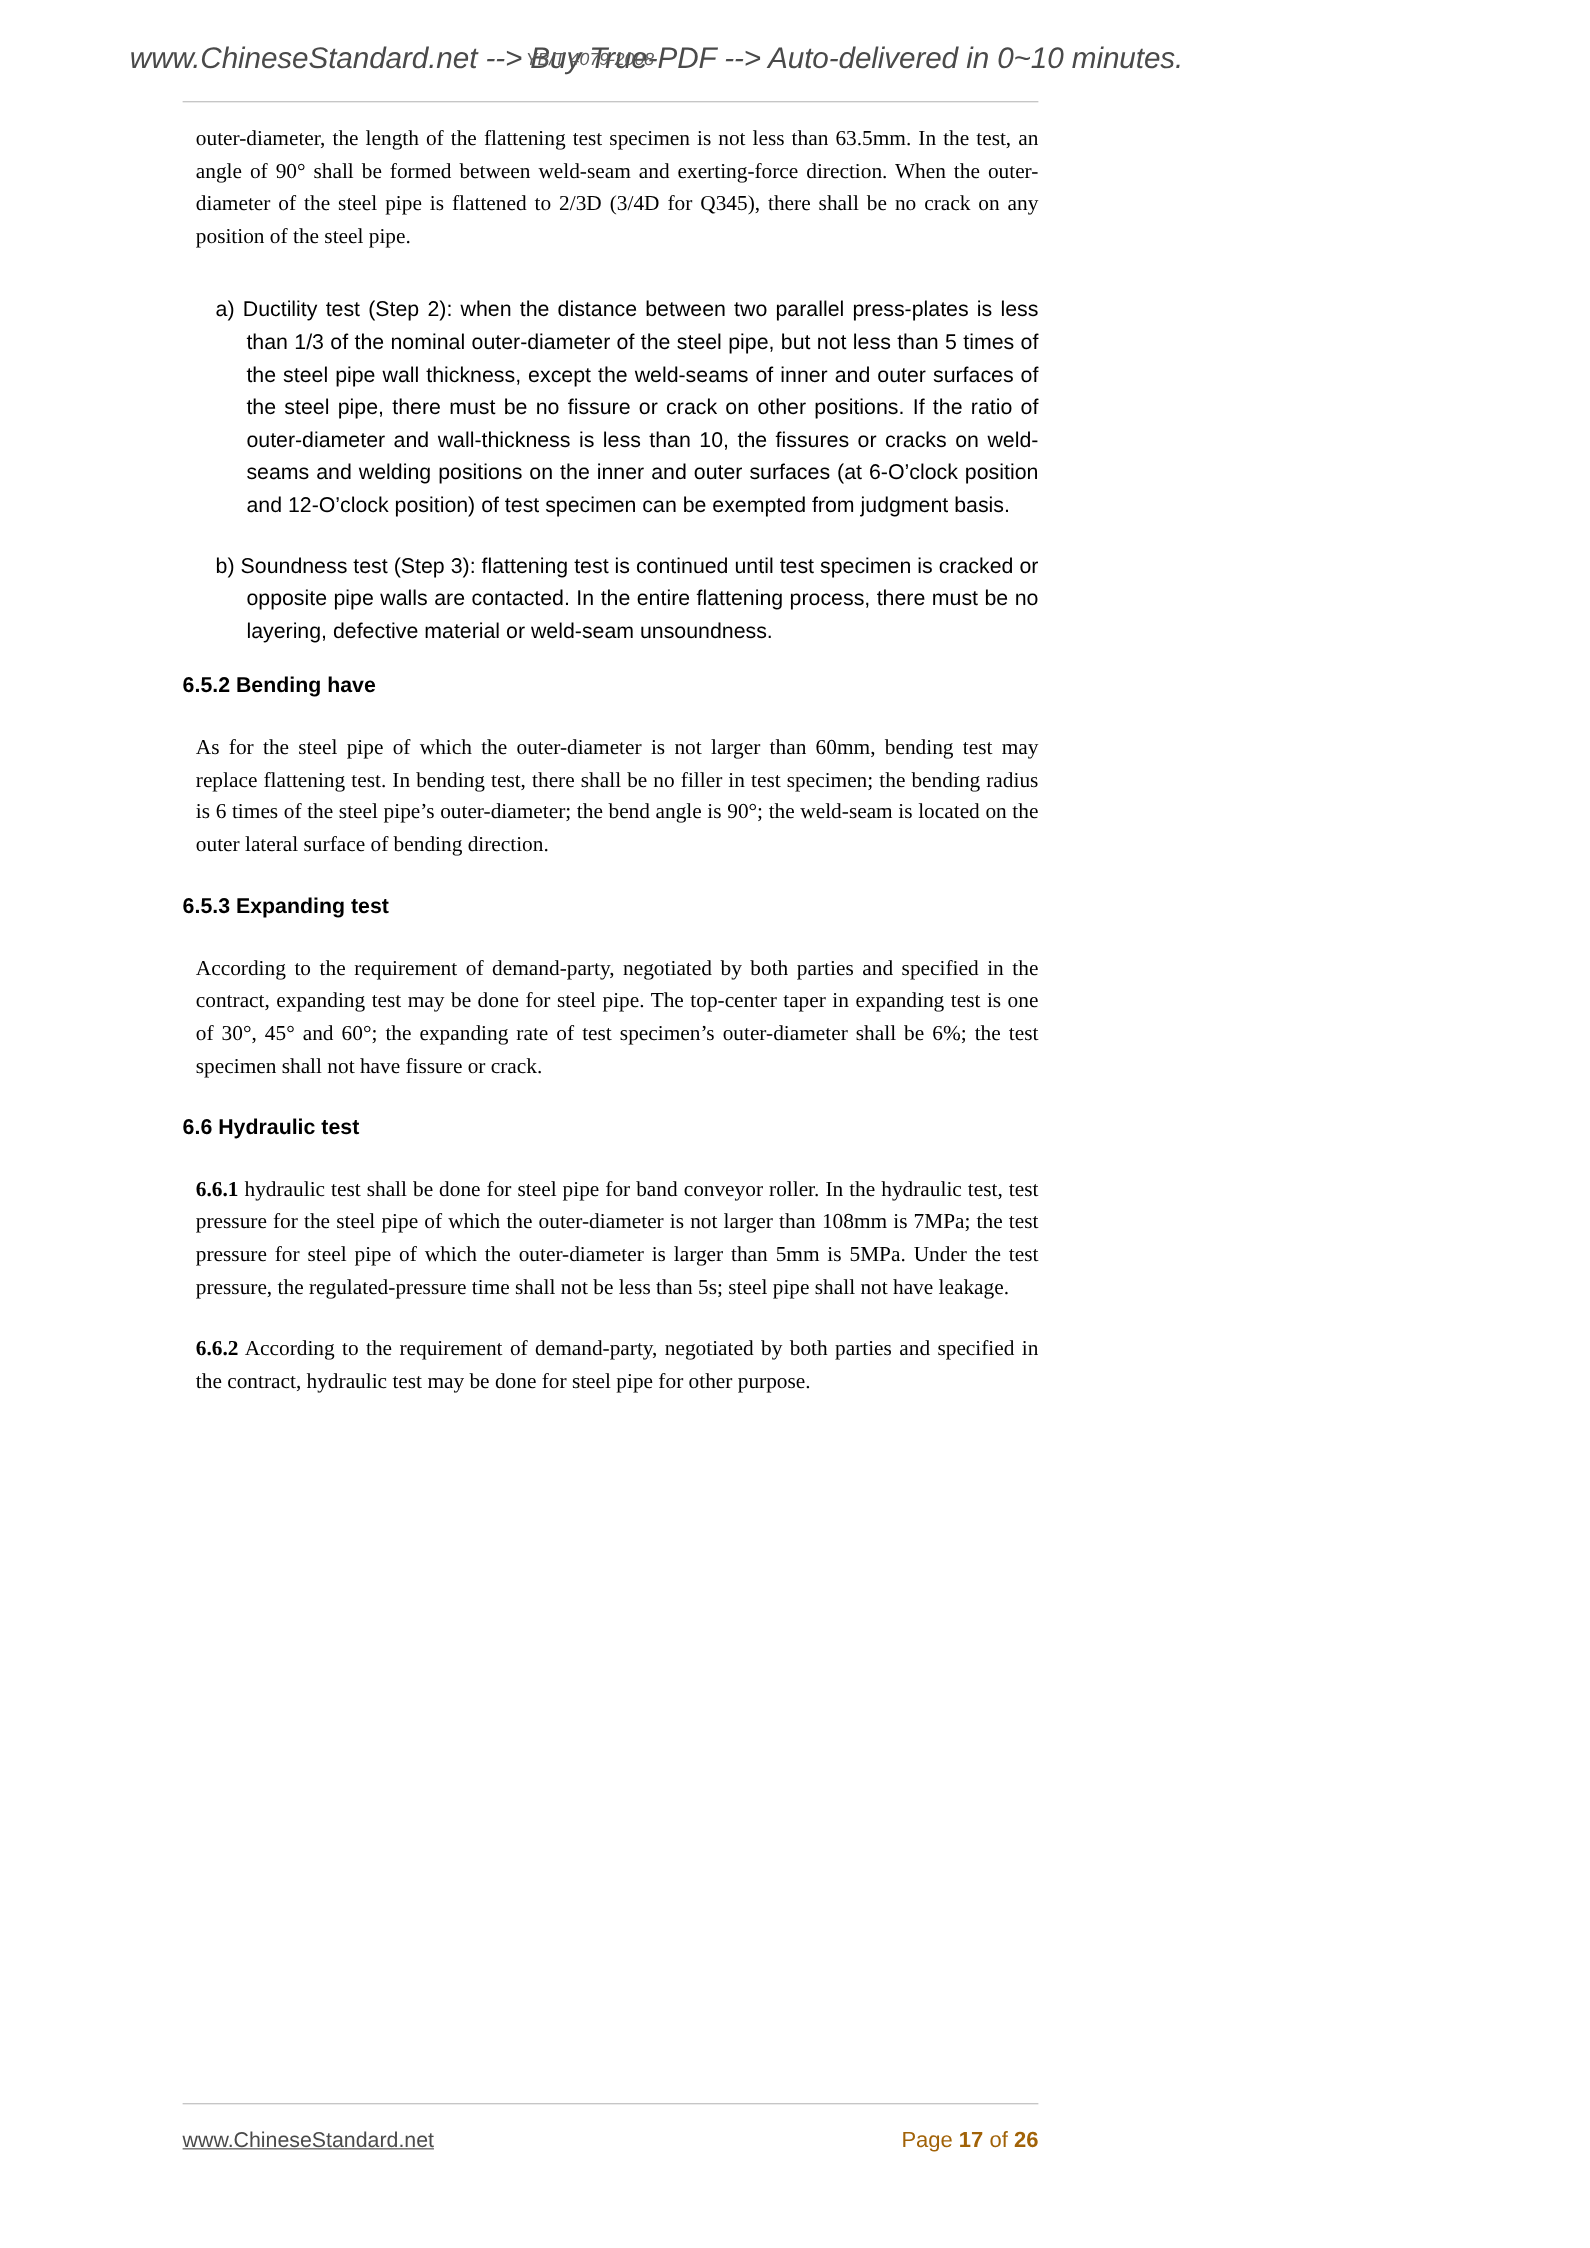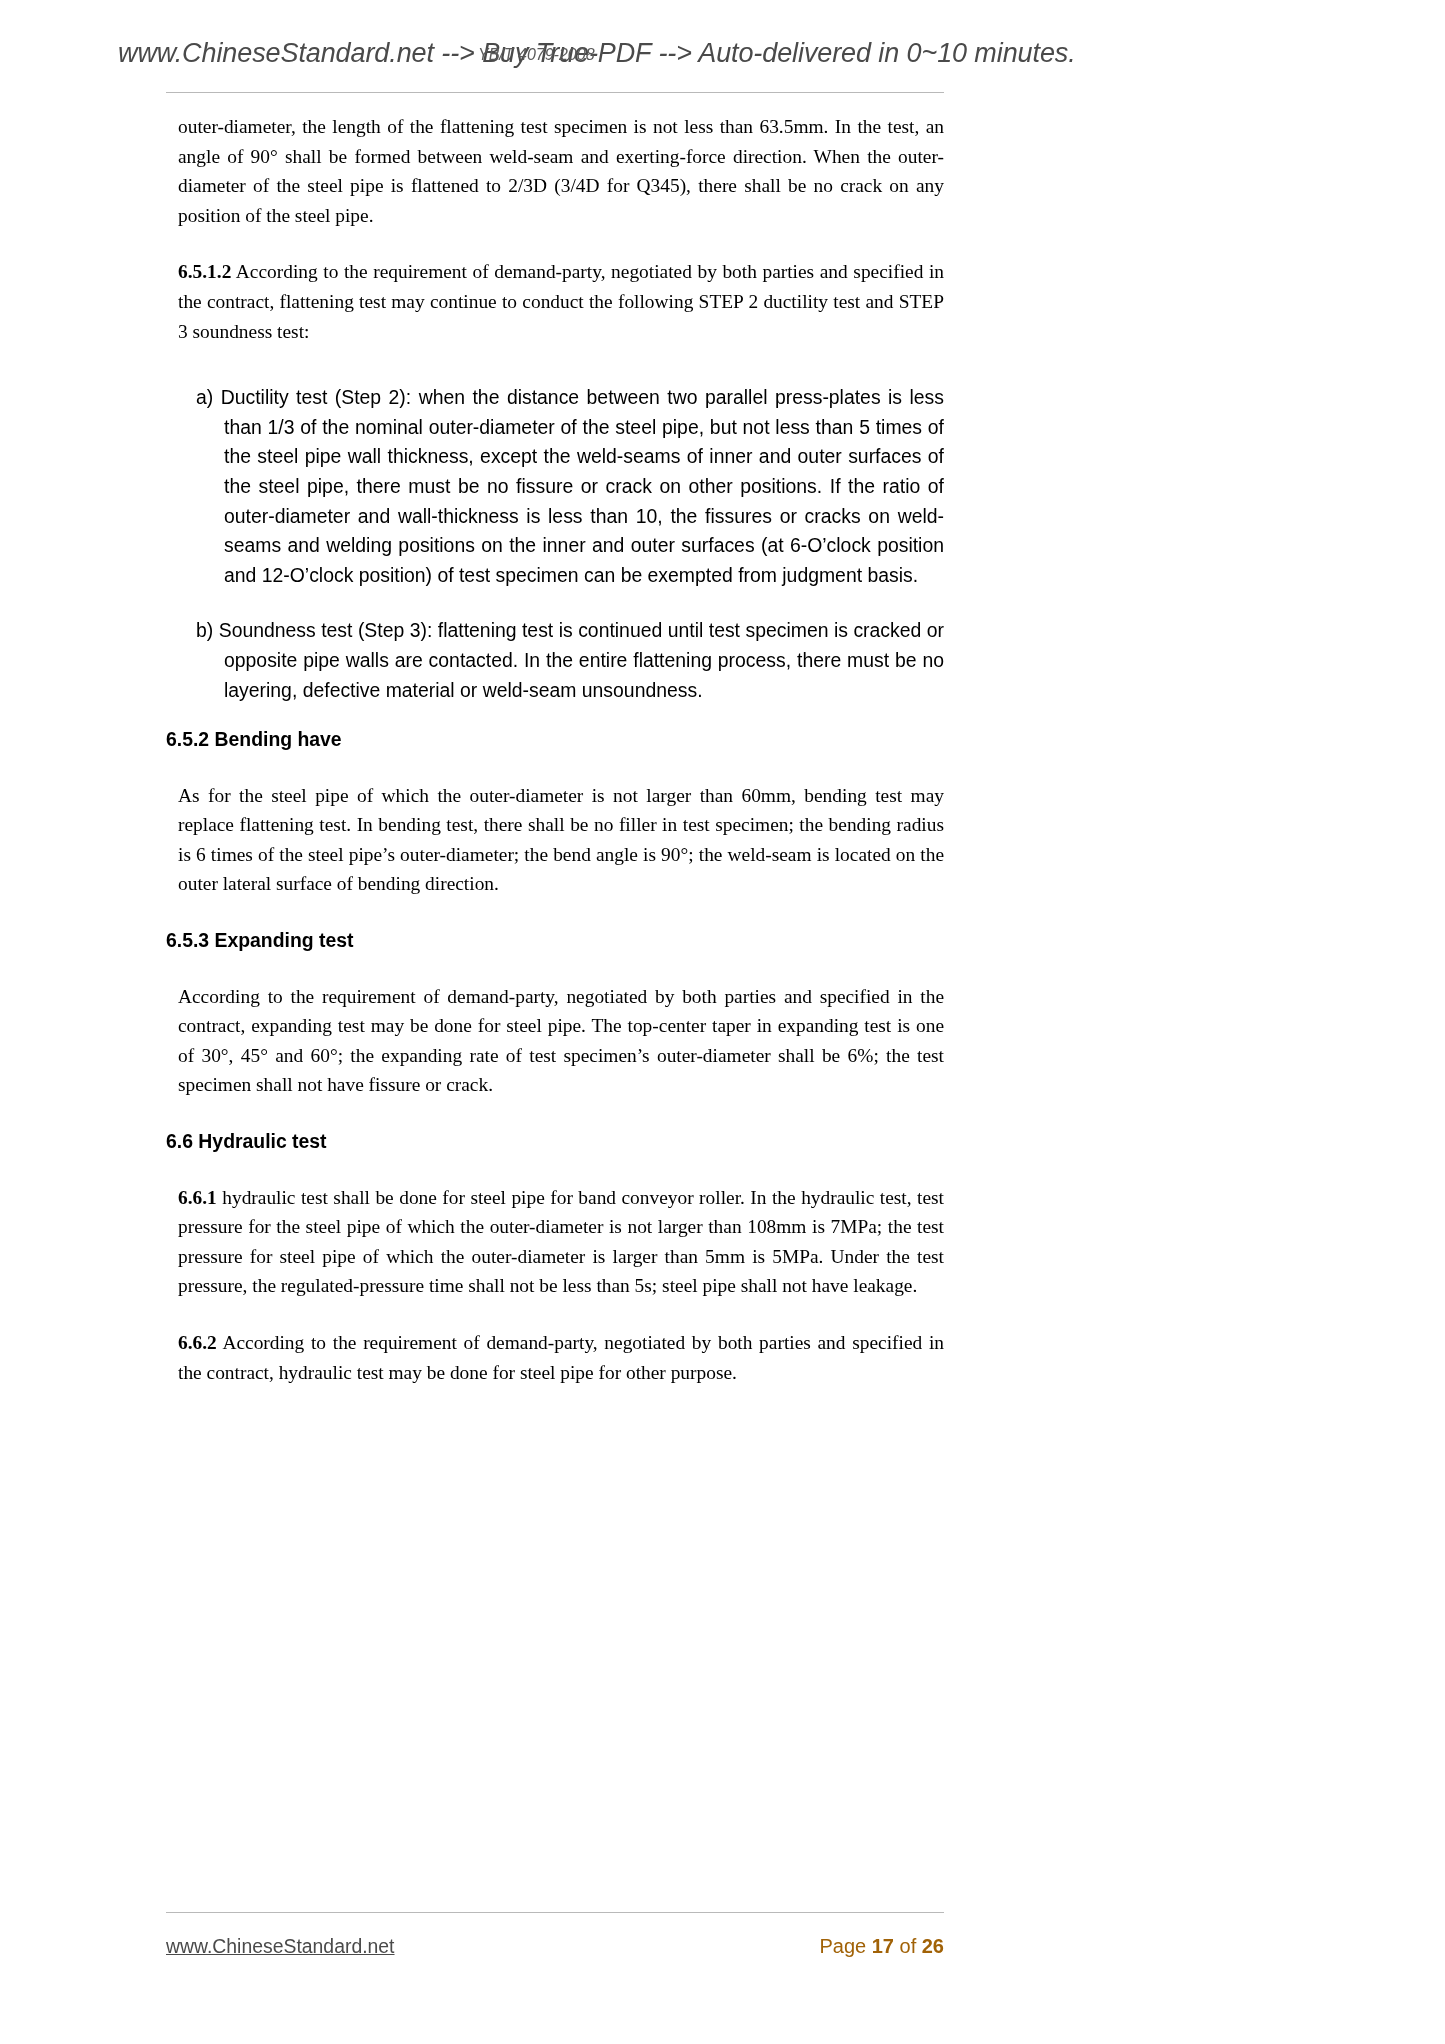"6.5.1.2 According to the requirement" p.para { html: <p><span>6.5.1.2</span><span> According to the requirement of demand-party, negotiated by both parties and specified in the contract, flattening test may continue to conduct the following STEP 2 ductility test and STEP 3 soundness test:</span></p> -> none }
